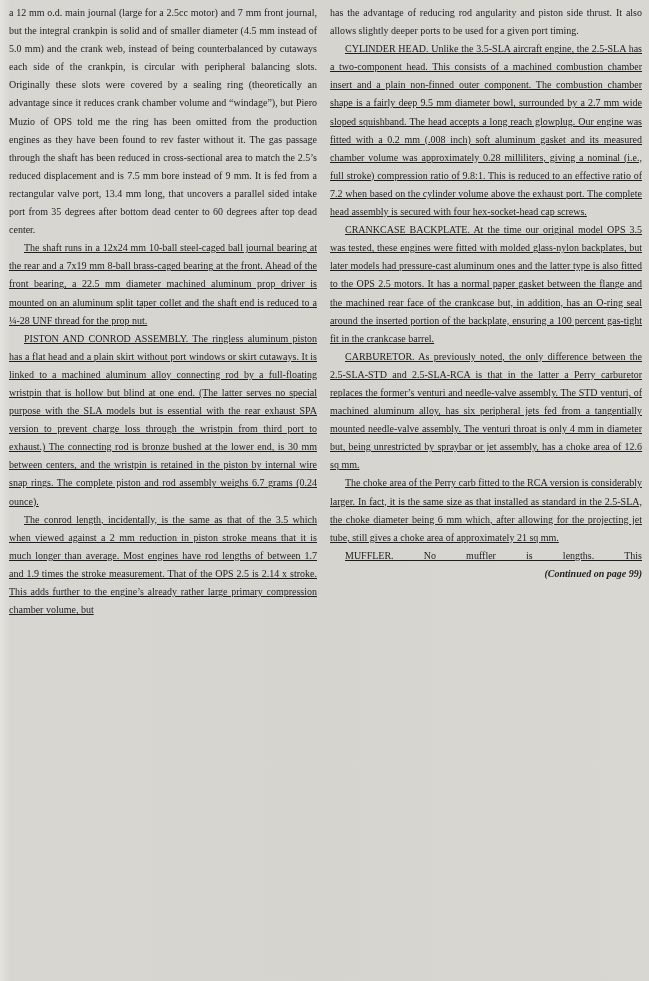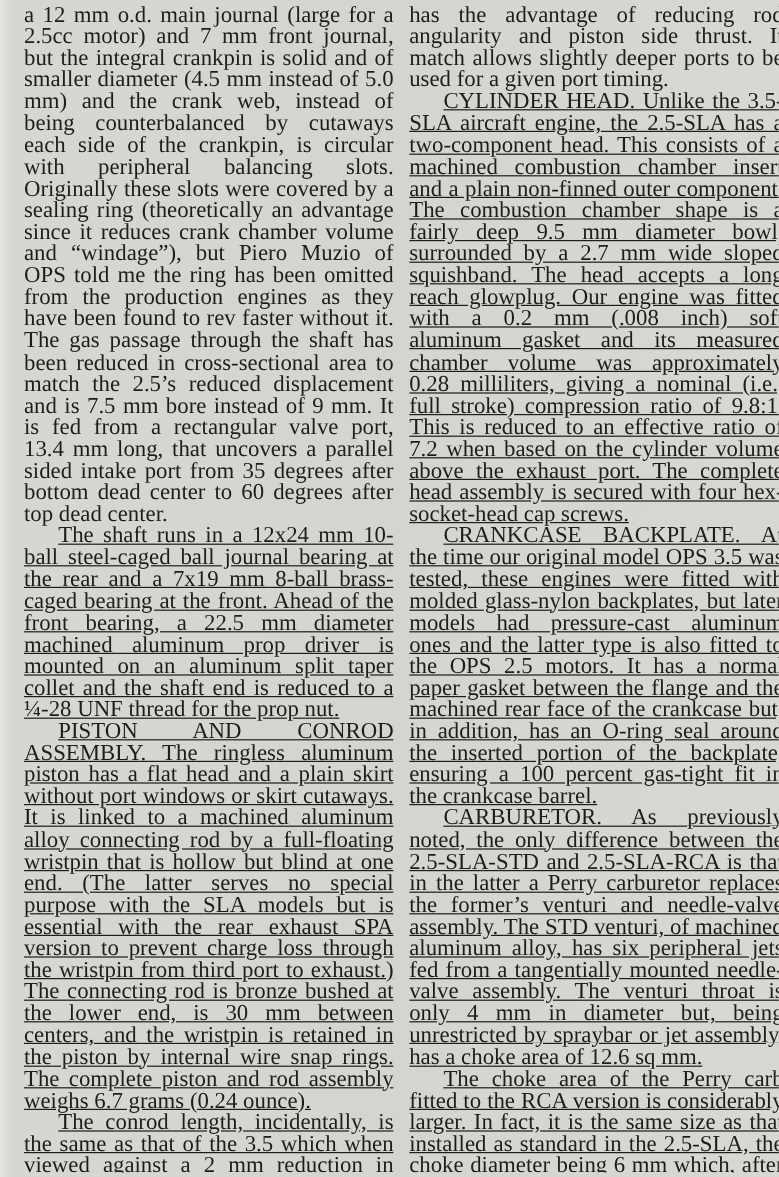"a 12 mm o.d. main" .page { font-size: 19px -> 10px; padding: 4px 6px 4px 20px -> 4px 6px 4px 9px }
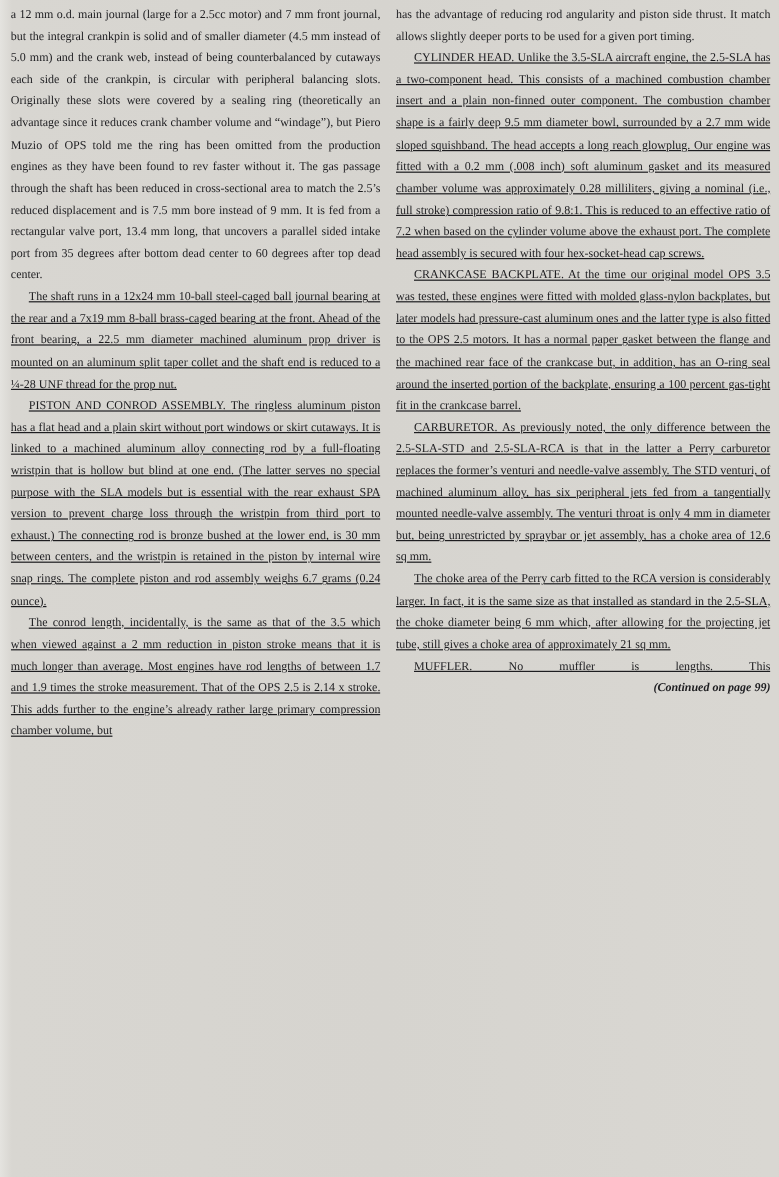"has the advantage of reducing" p { text: match -> also }
